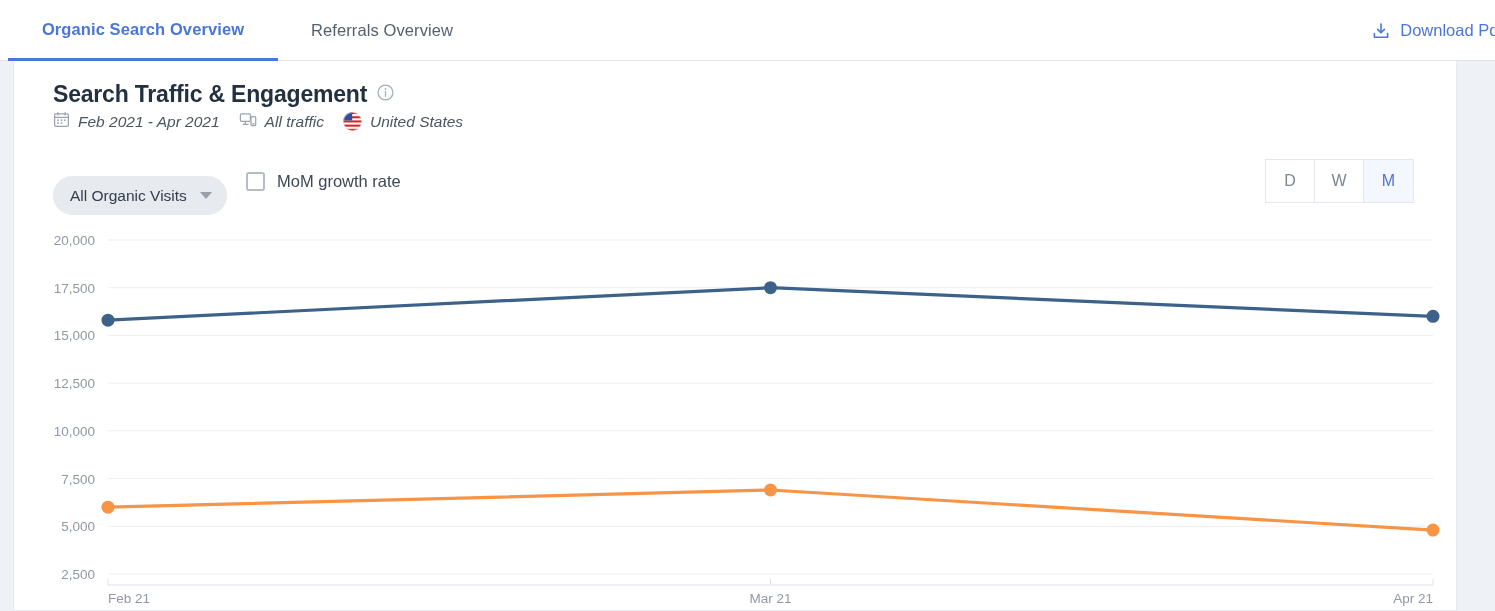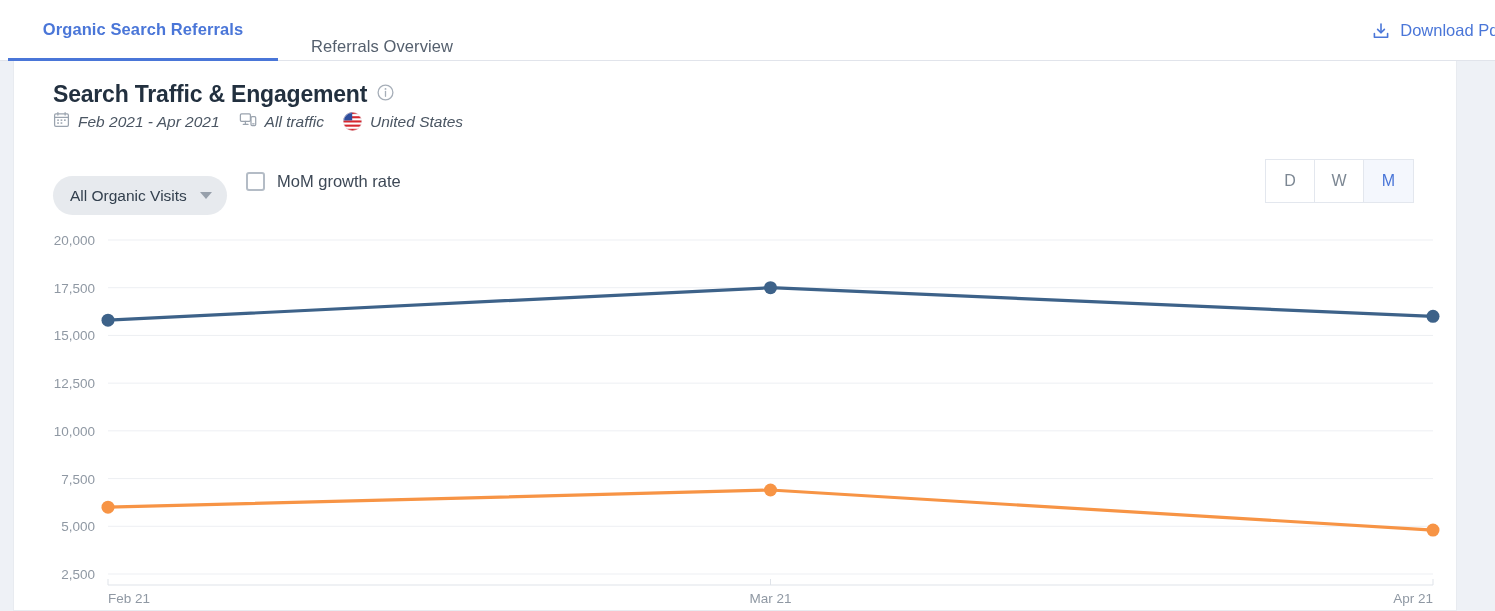"Organic Search Referrals" span { text: Referrals -> Overview }
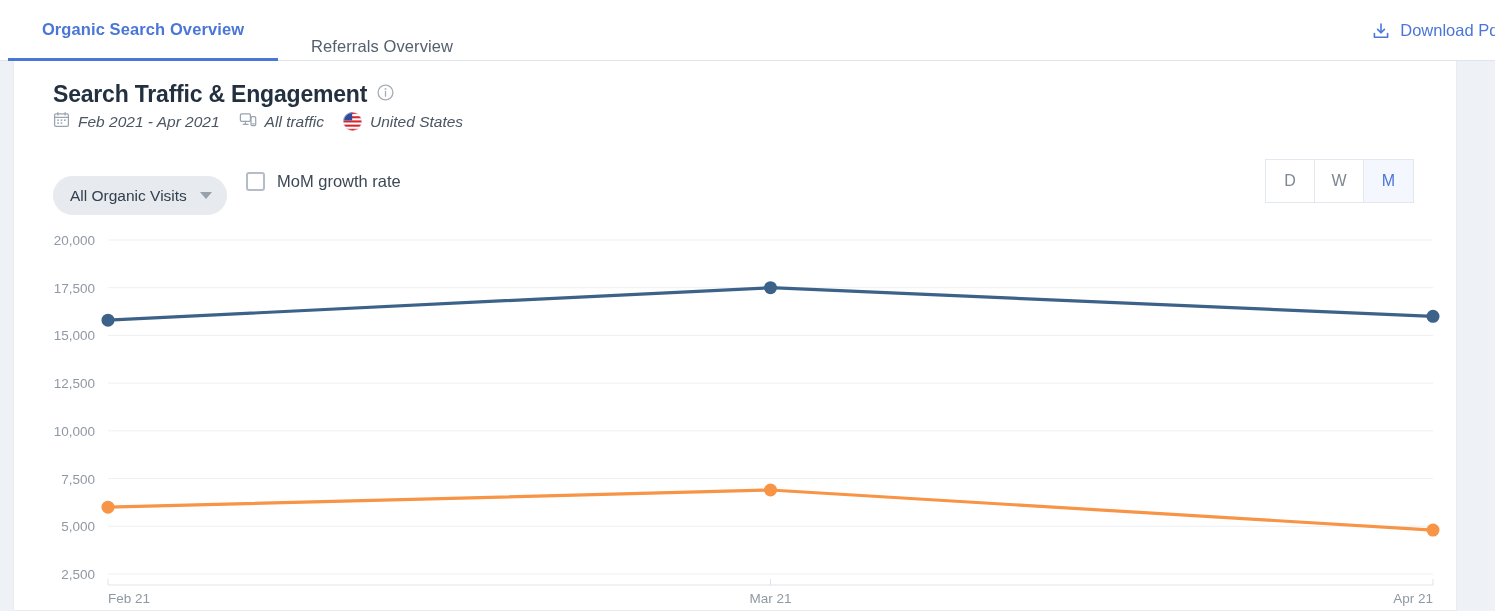"Referrals Overview" .tab-referrals { margin-top: 16px -> none }
